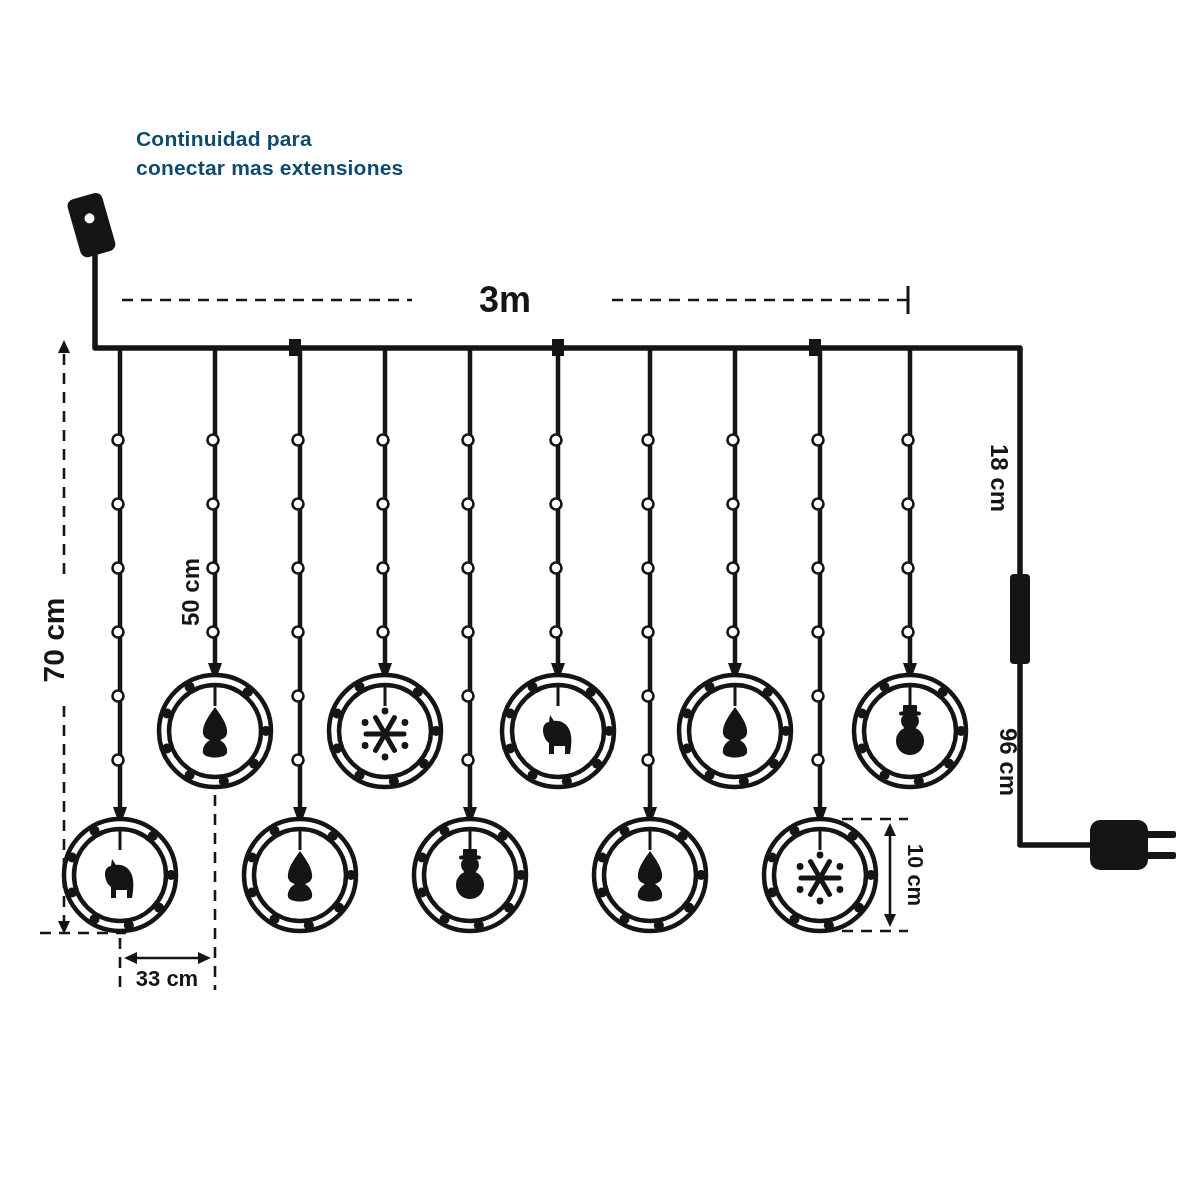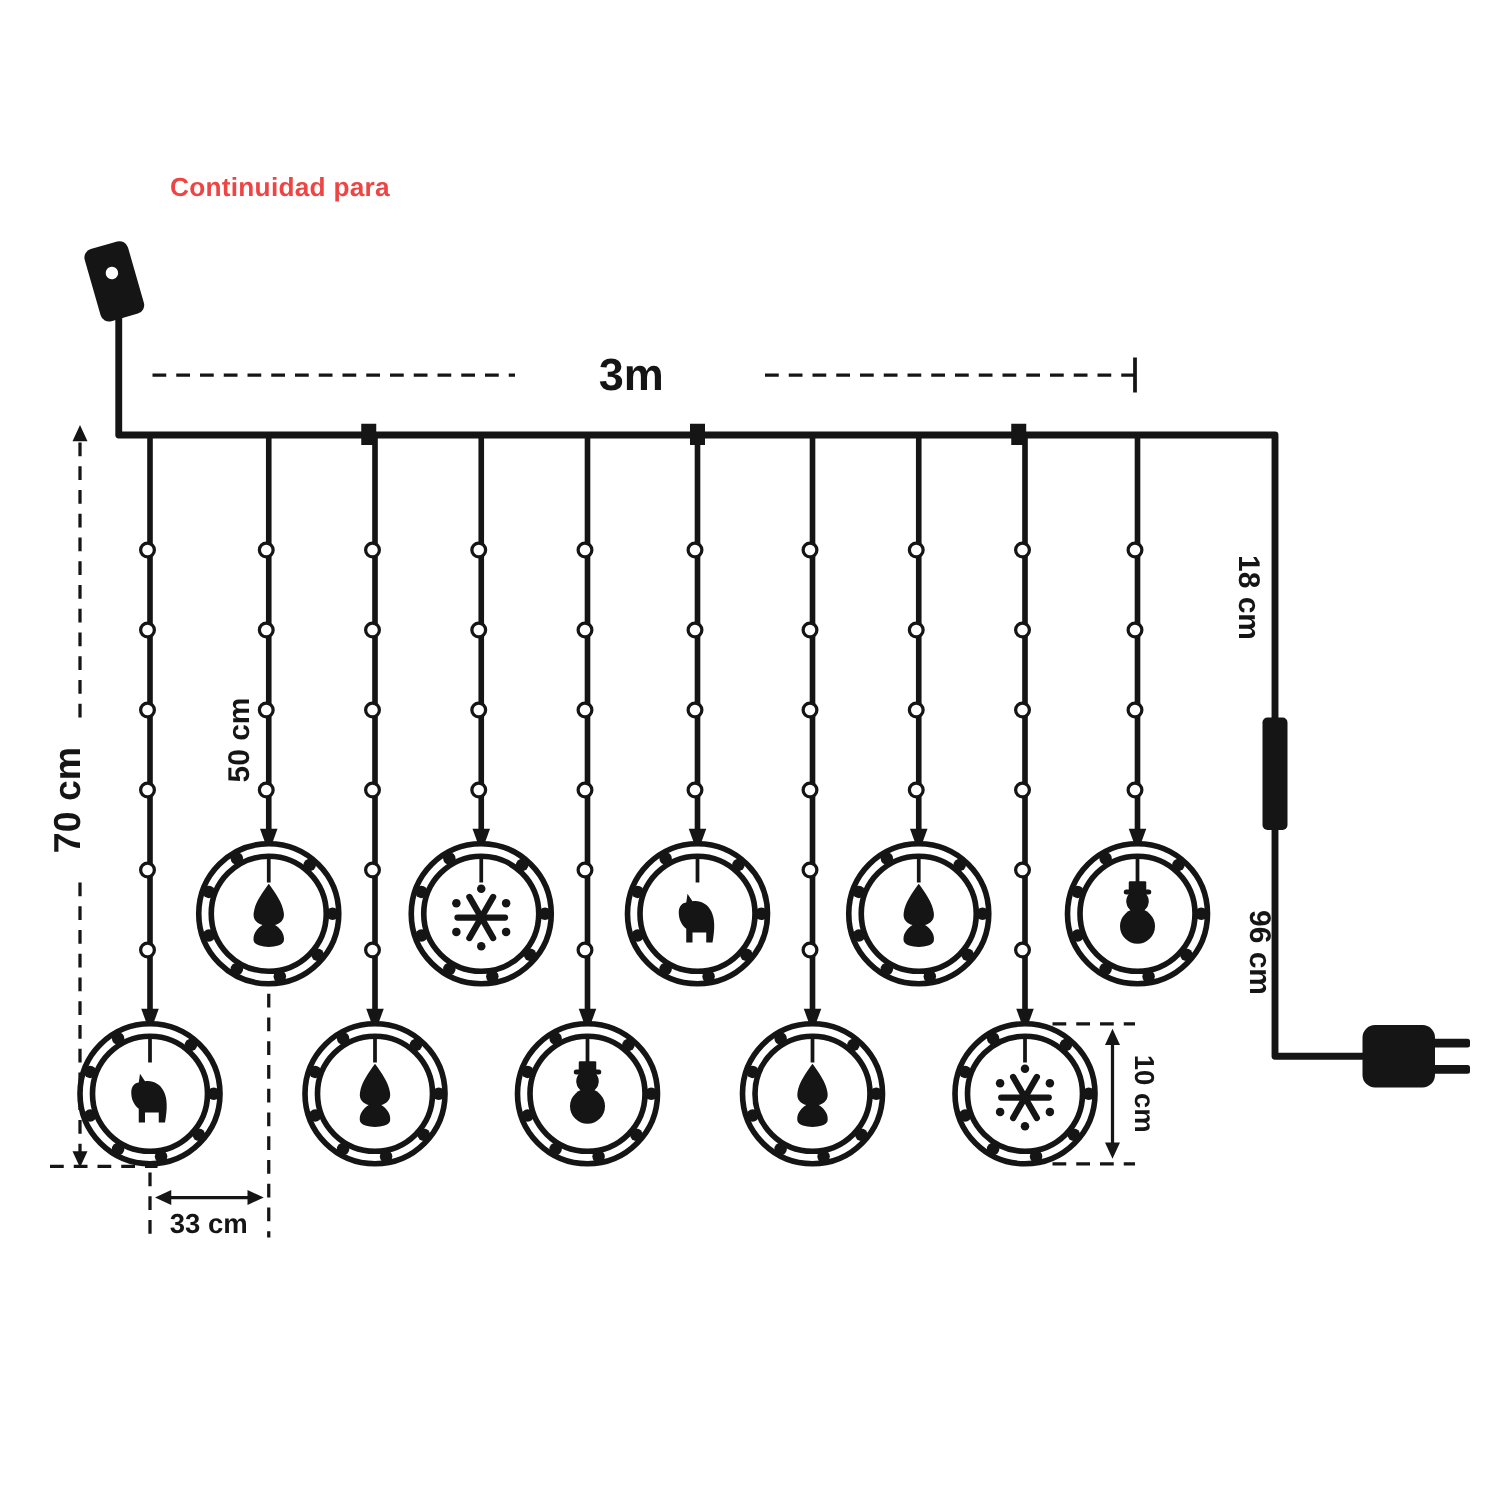"Continuidad para" .note { color: #ef4444 -> #0c4a6e; top: 136px -> 124px }
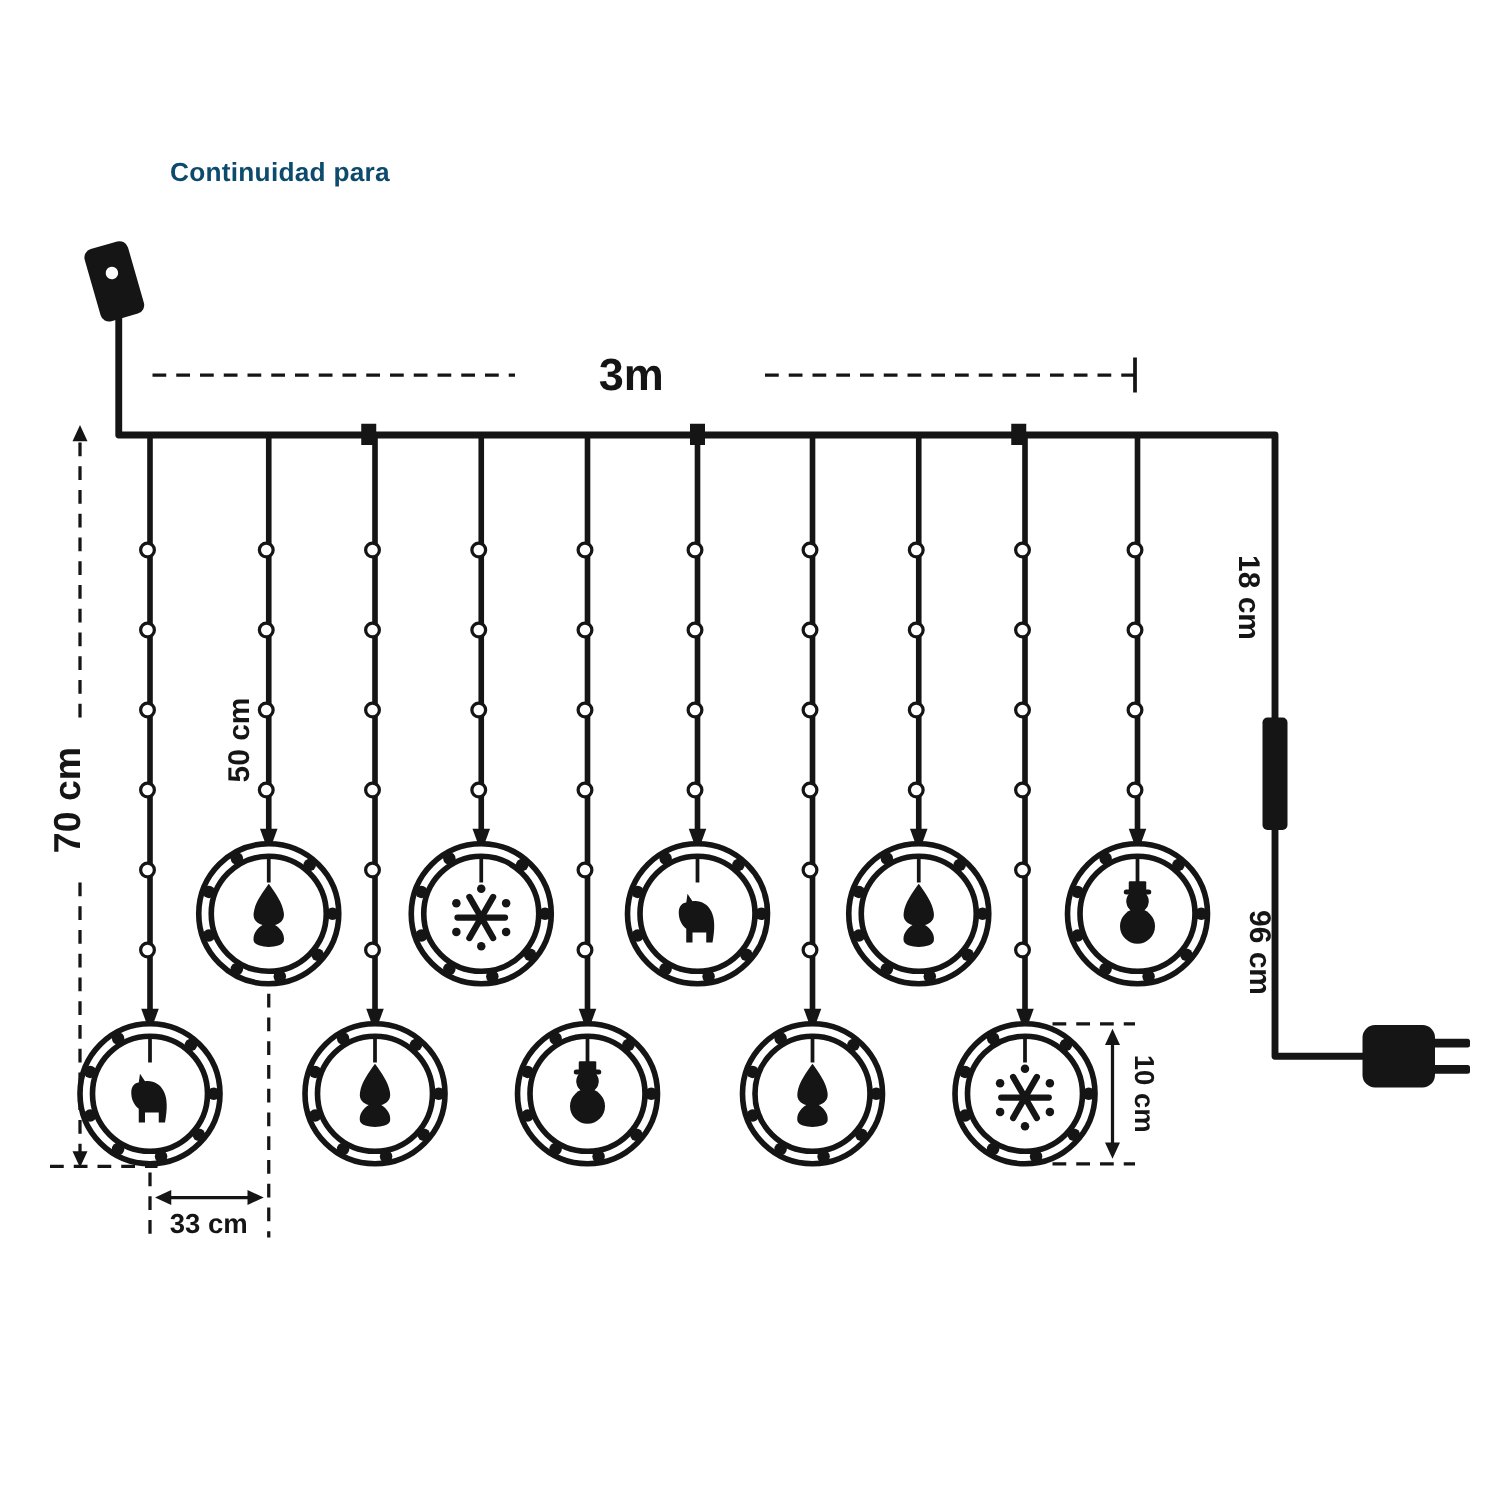"conectar mas extensiones" div { html: none -> <div>conectar mas extensiones</div> }
